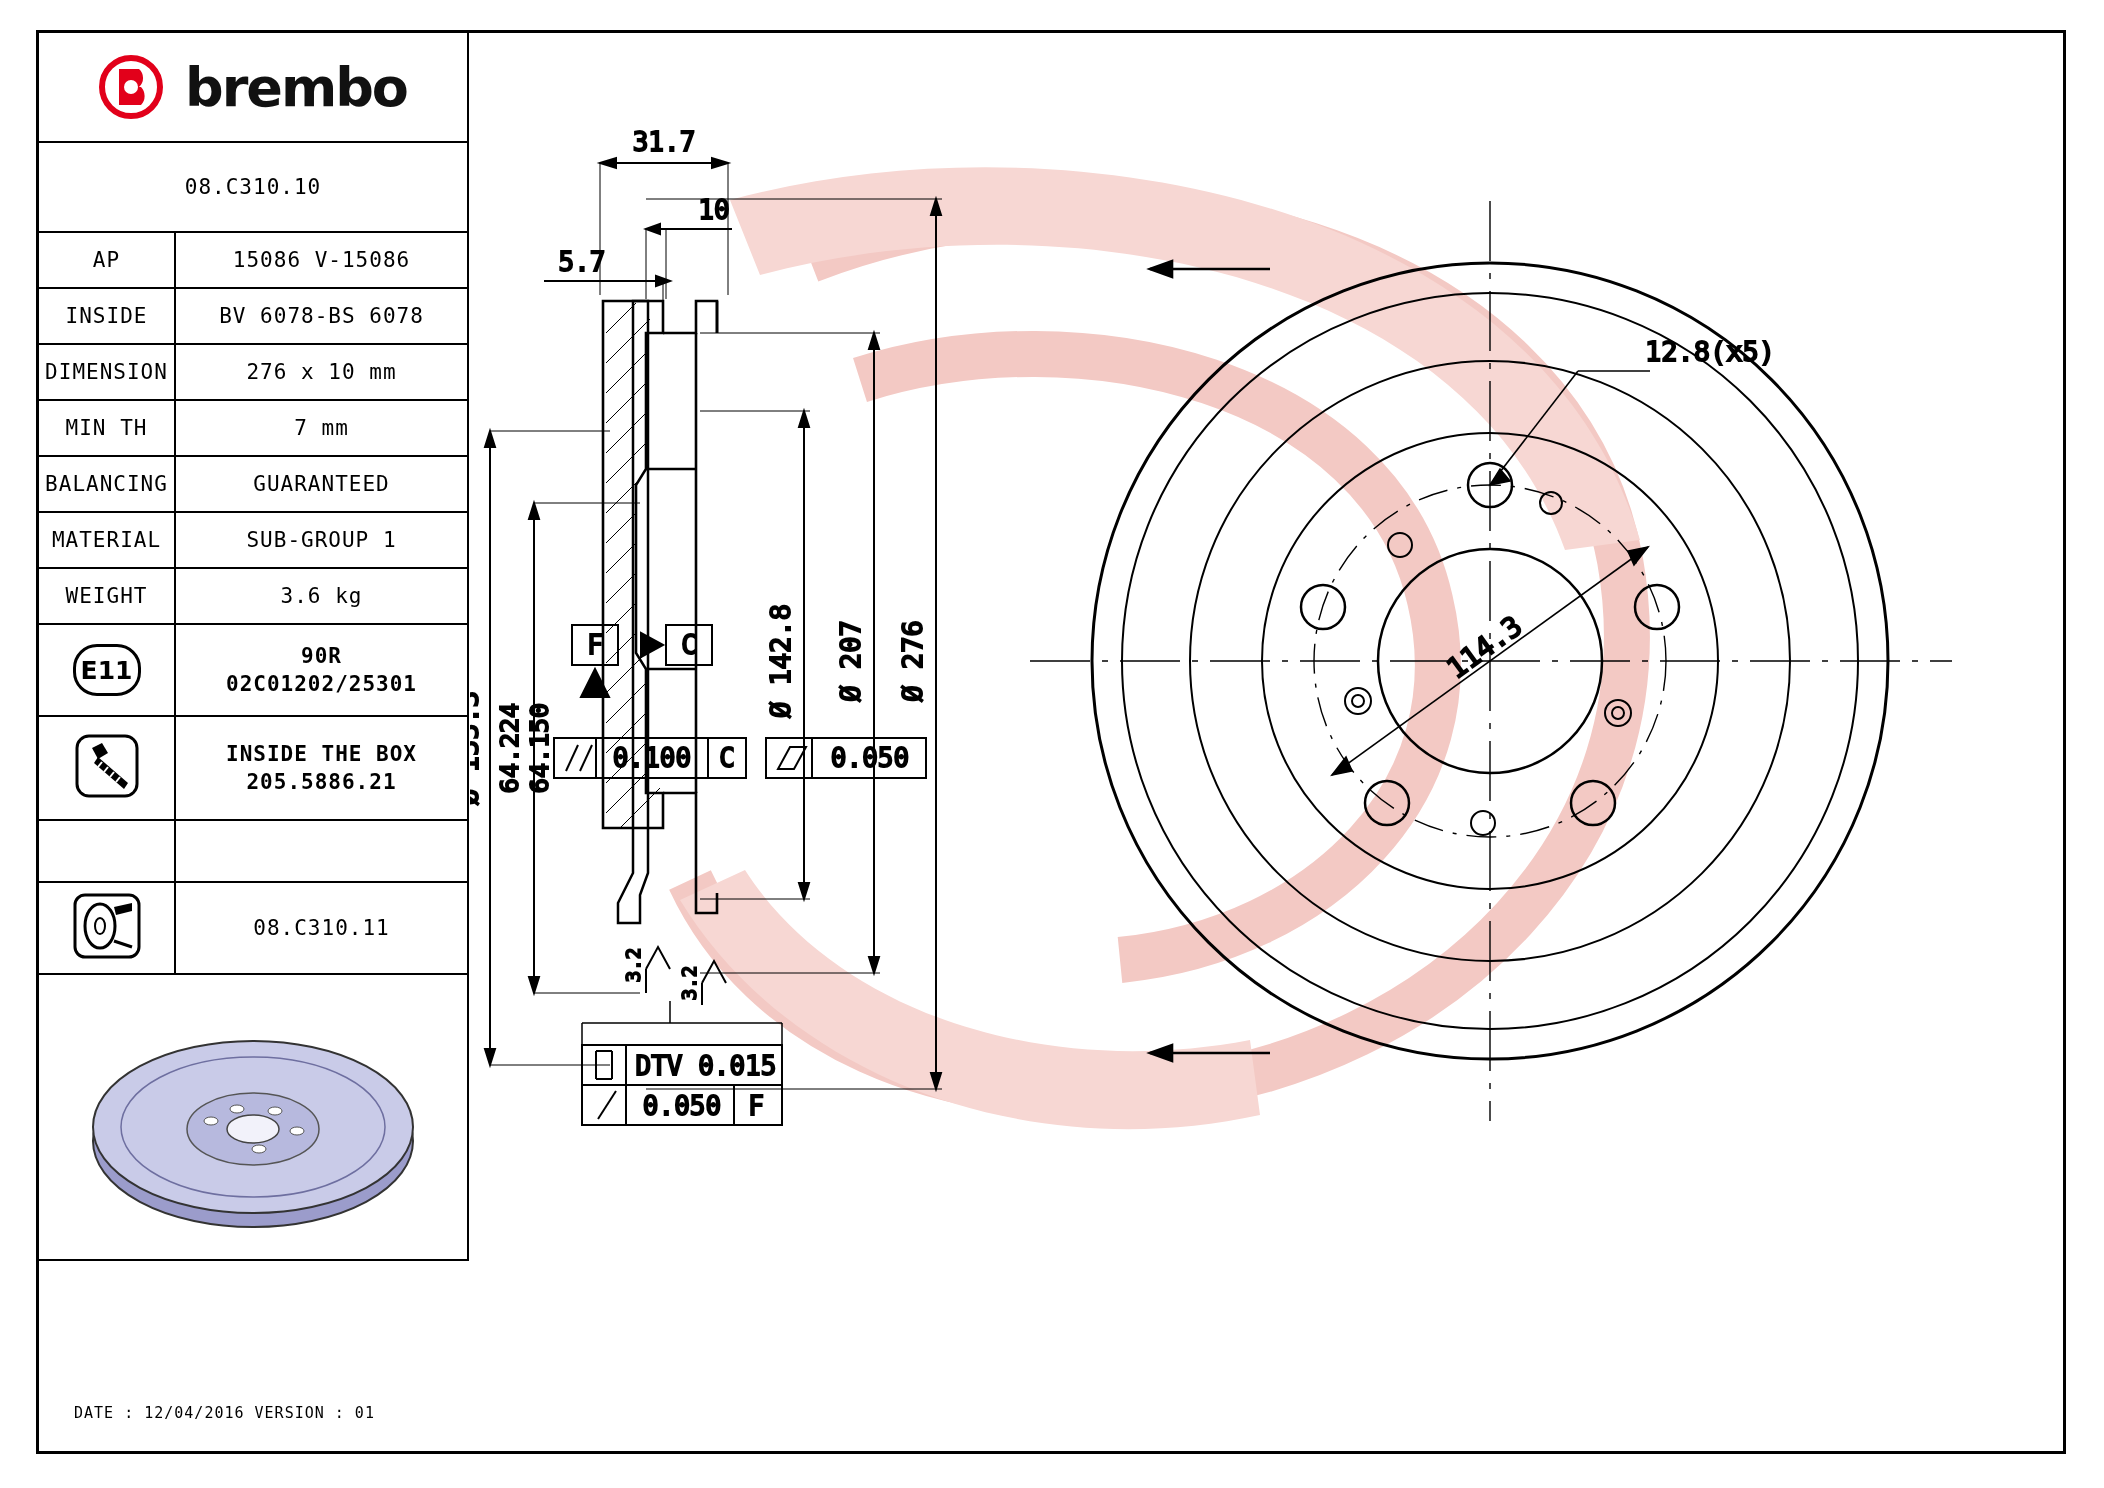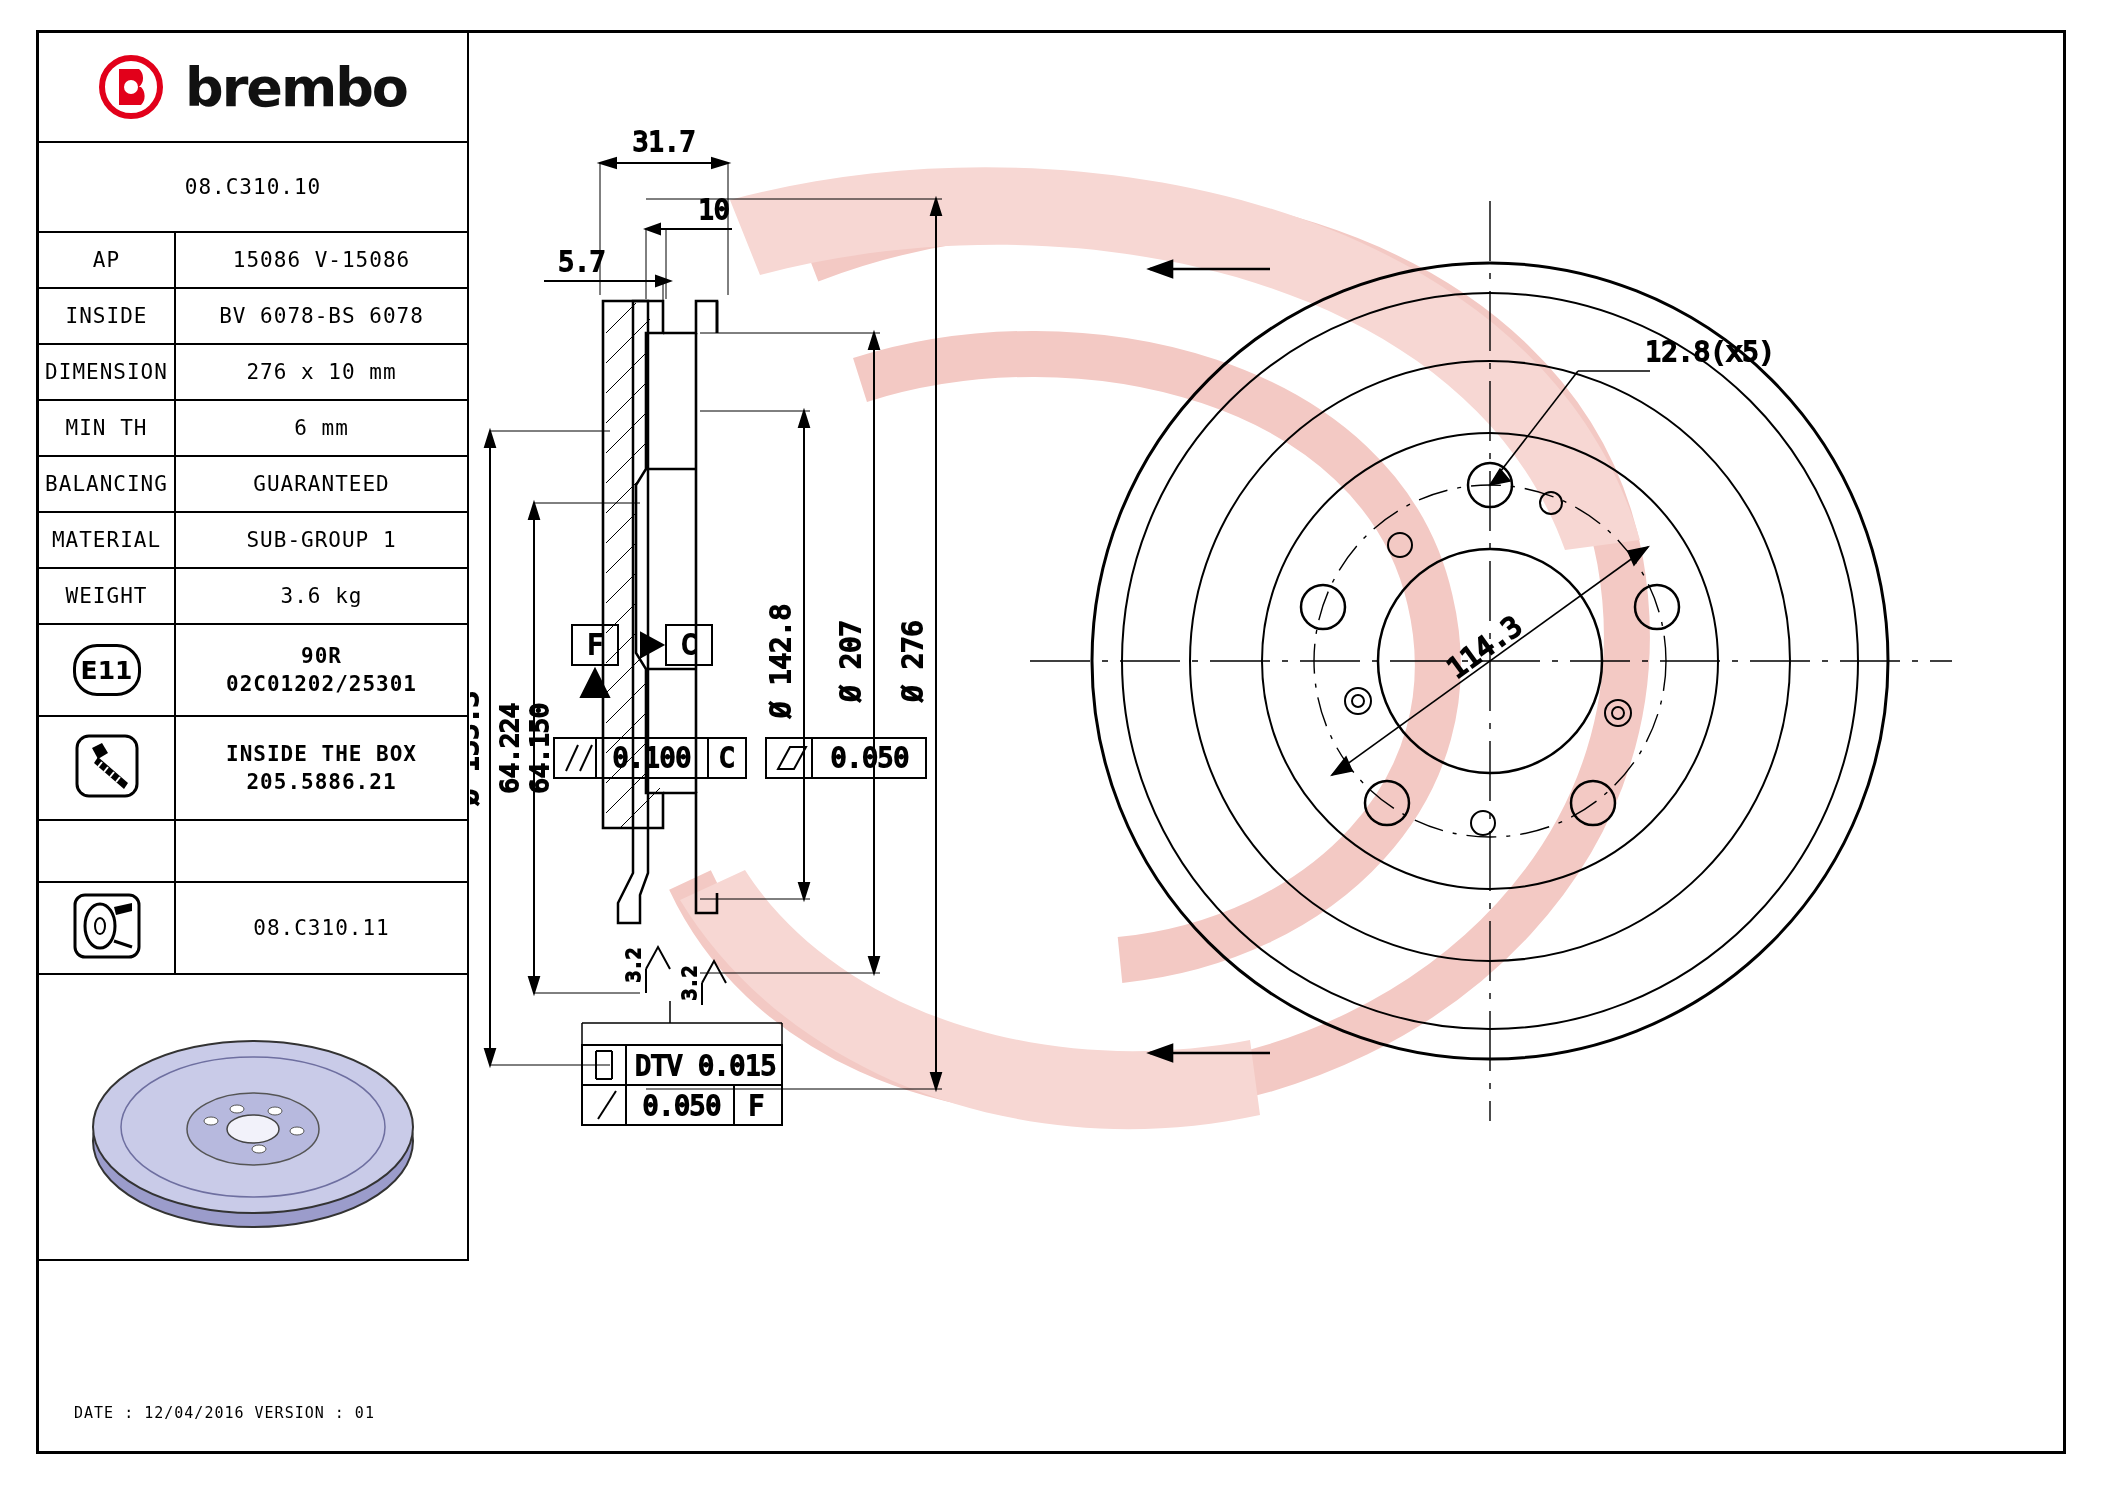"6 mm" td.val { text: 6 -> 7 }
